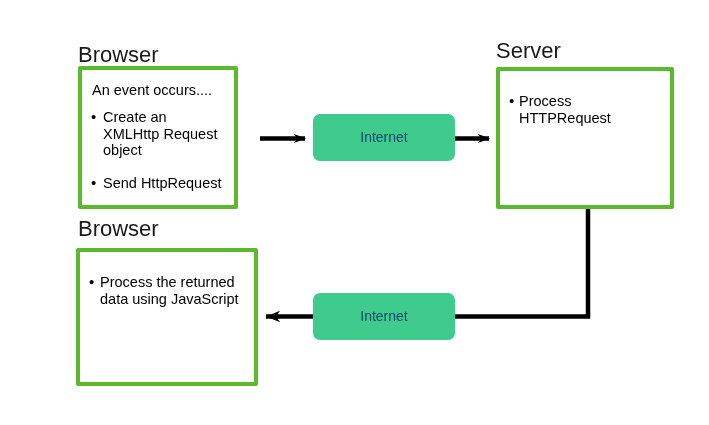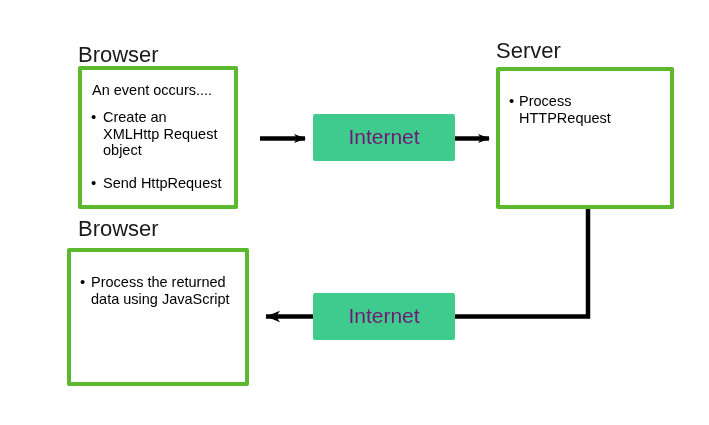"Internet" .pill { border-radius: 2px -> 7px; color: #701a75 -> #0c4a6e; font-size: 21px -> 14px }
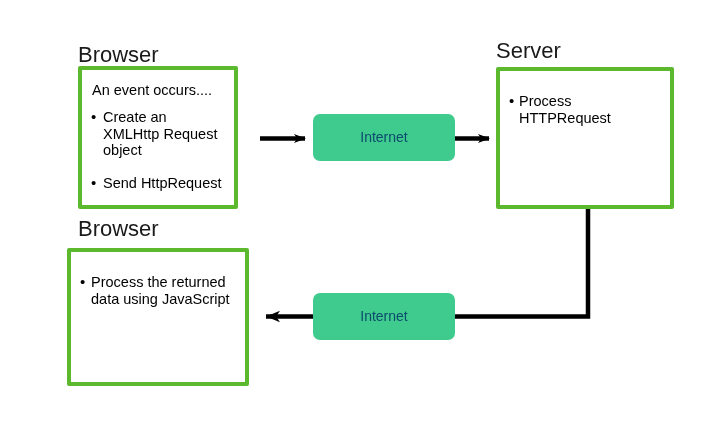"Process the returned data using" #box-browser-bot { left: 67px -> 76px }
